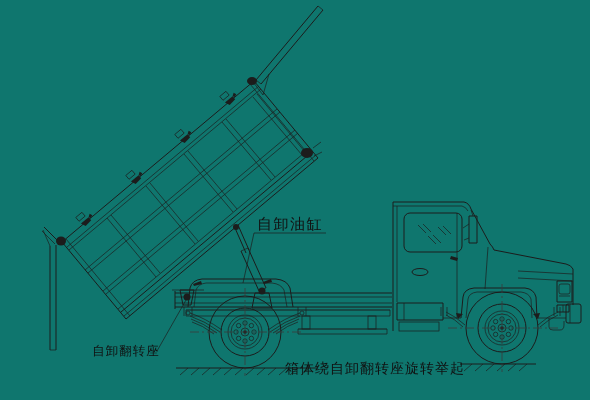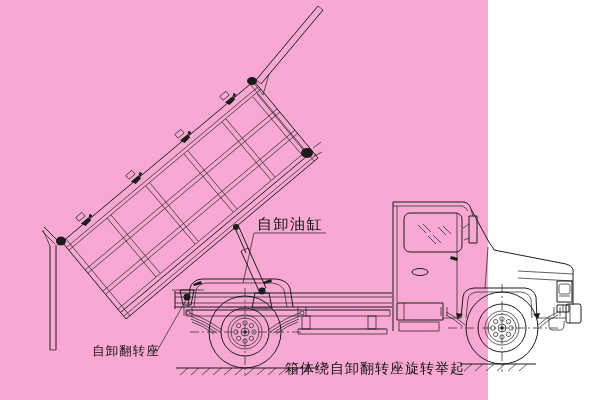"自卸油缸" #stage { background: #f9a8d4 -> #0f766e; width: 488px -> 590px }
